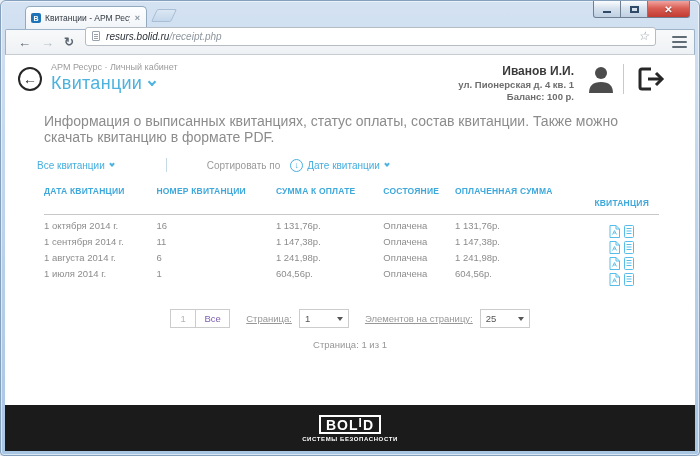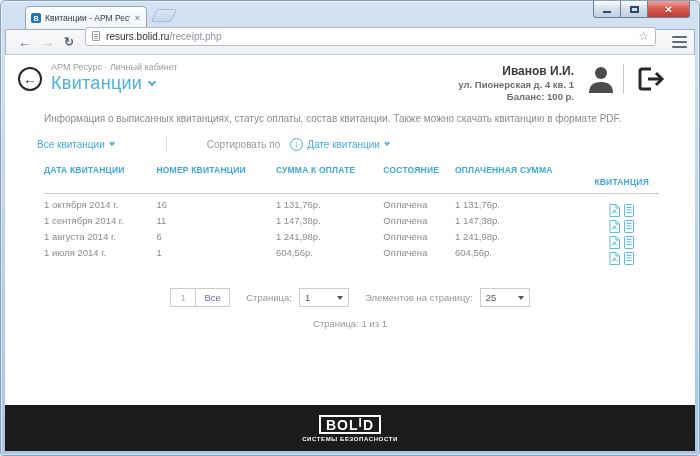"resurs.bolid.ru/receipt.php" .urlbox { font-style: none -> italic }
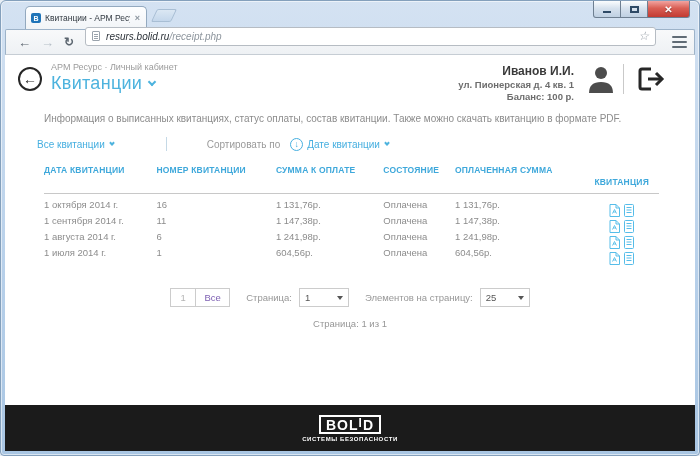"Информация о выписанных квитанциях," .description { font-size: 10px -> 14px }
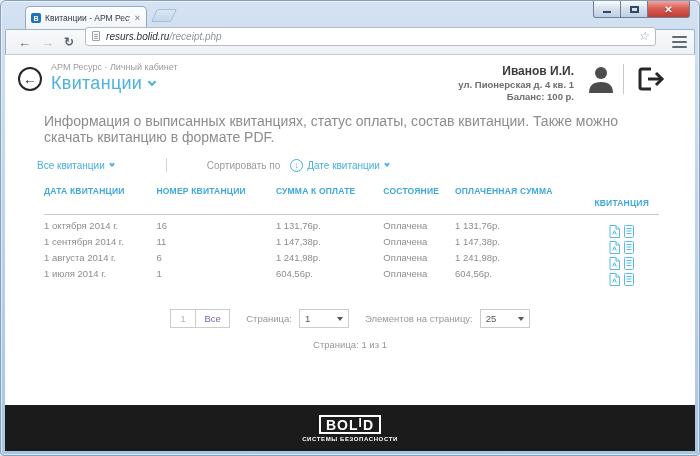"Страница:" .pg-label { text-decoration: none -> underline }
